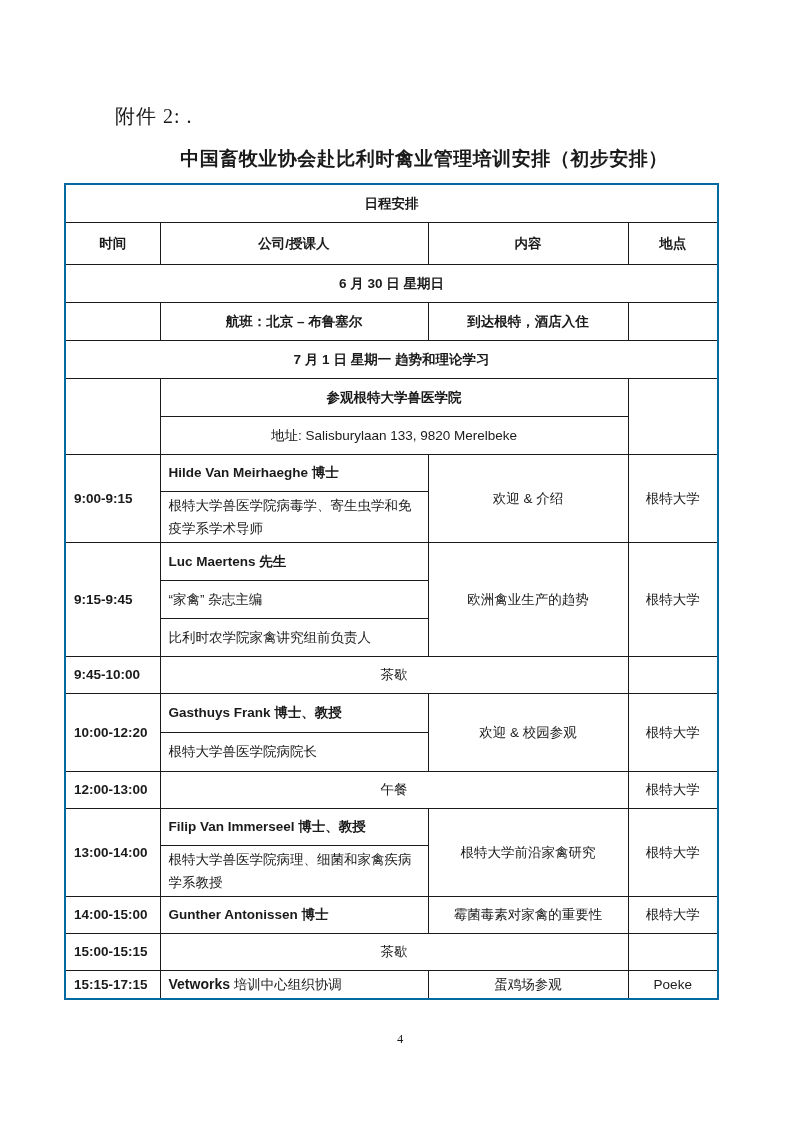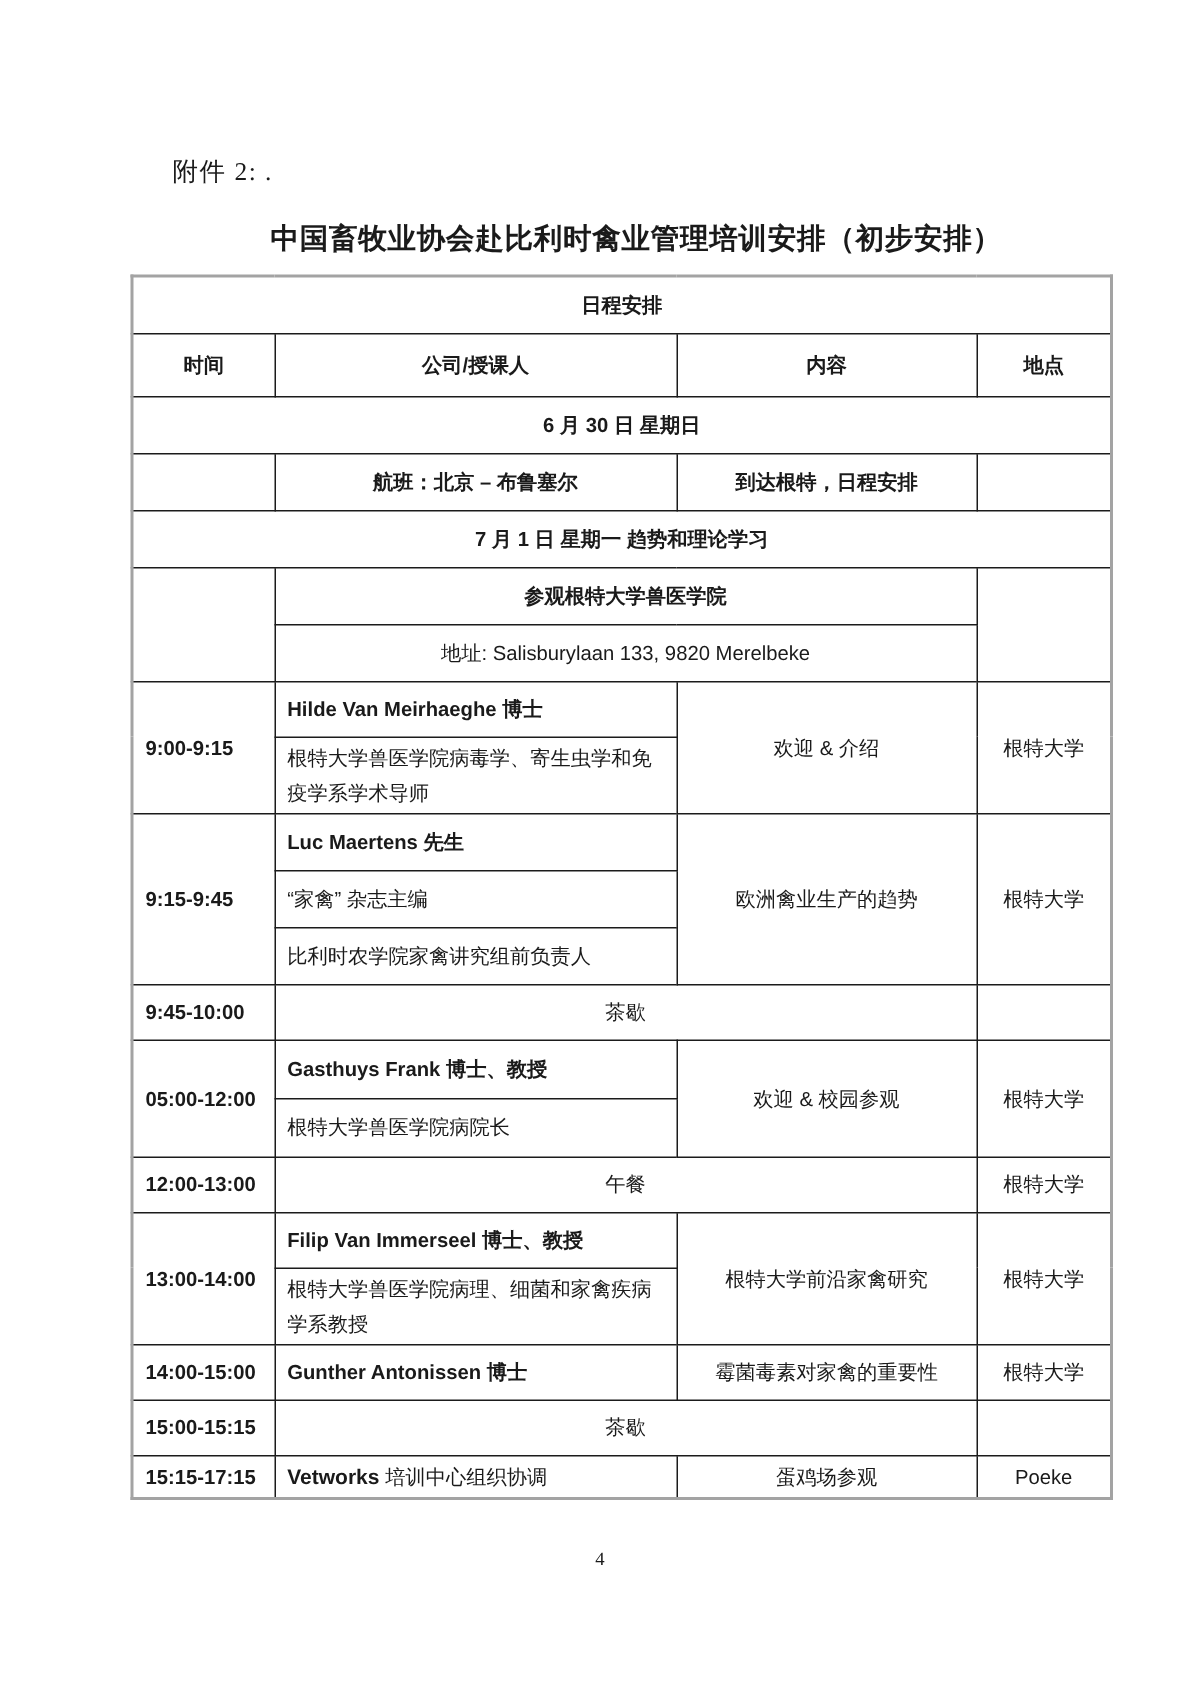"附件 2: ." .attachment { font-size: 17px -> 20px }
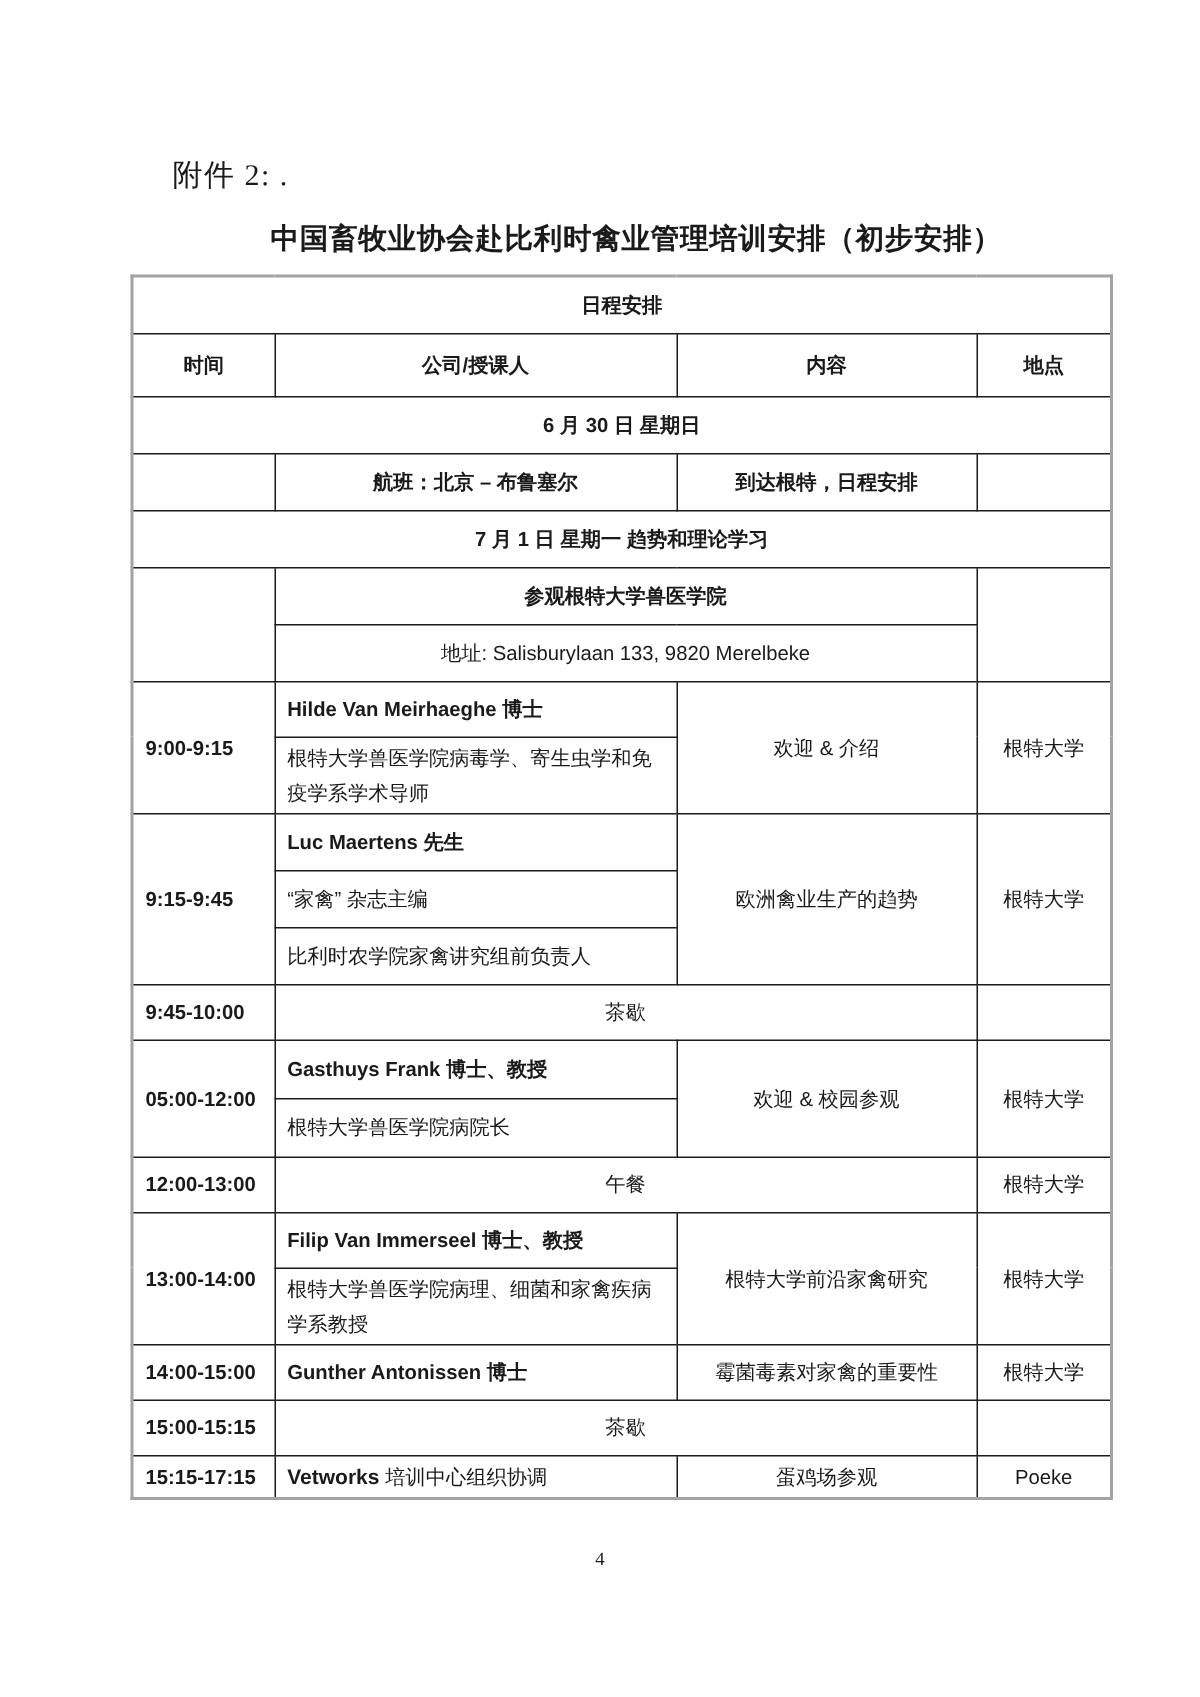"日程安排" table.schedule { border: 2px solid #a3a3a3 -> 2px solid #0369a1; left: 87px -> 64px }
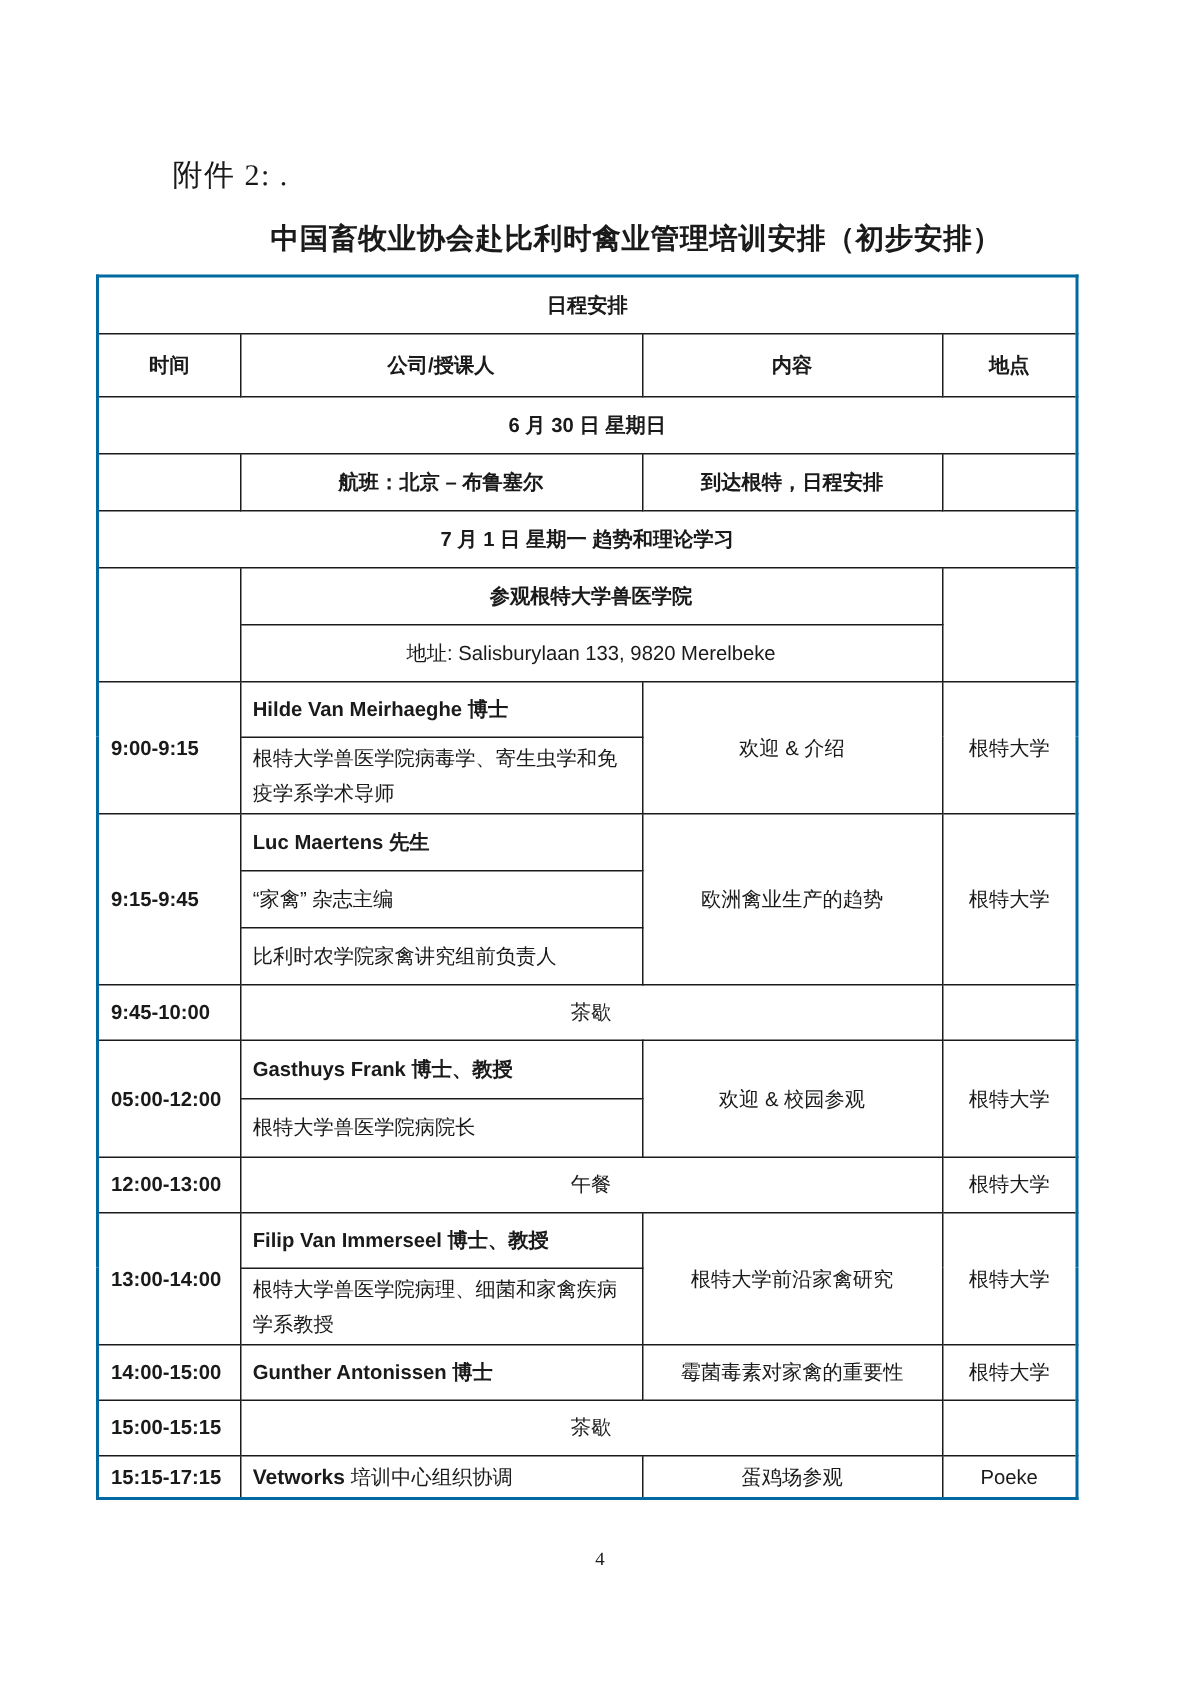"到达根特，日程安排" td.c { text: 日程安排 -> 酒店入住 }
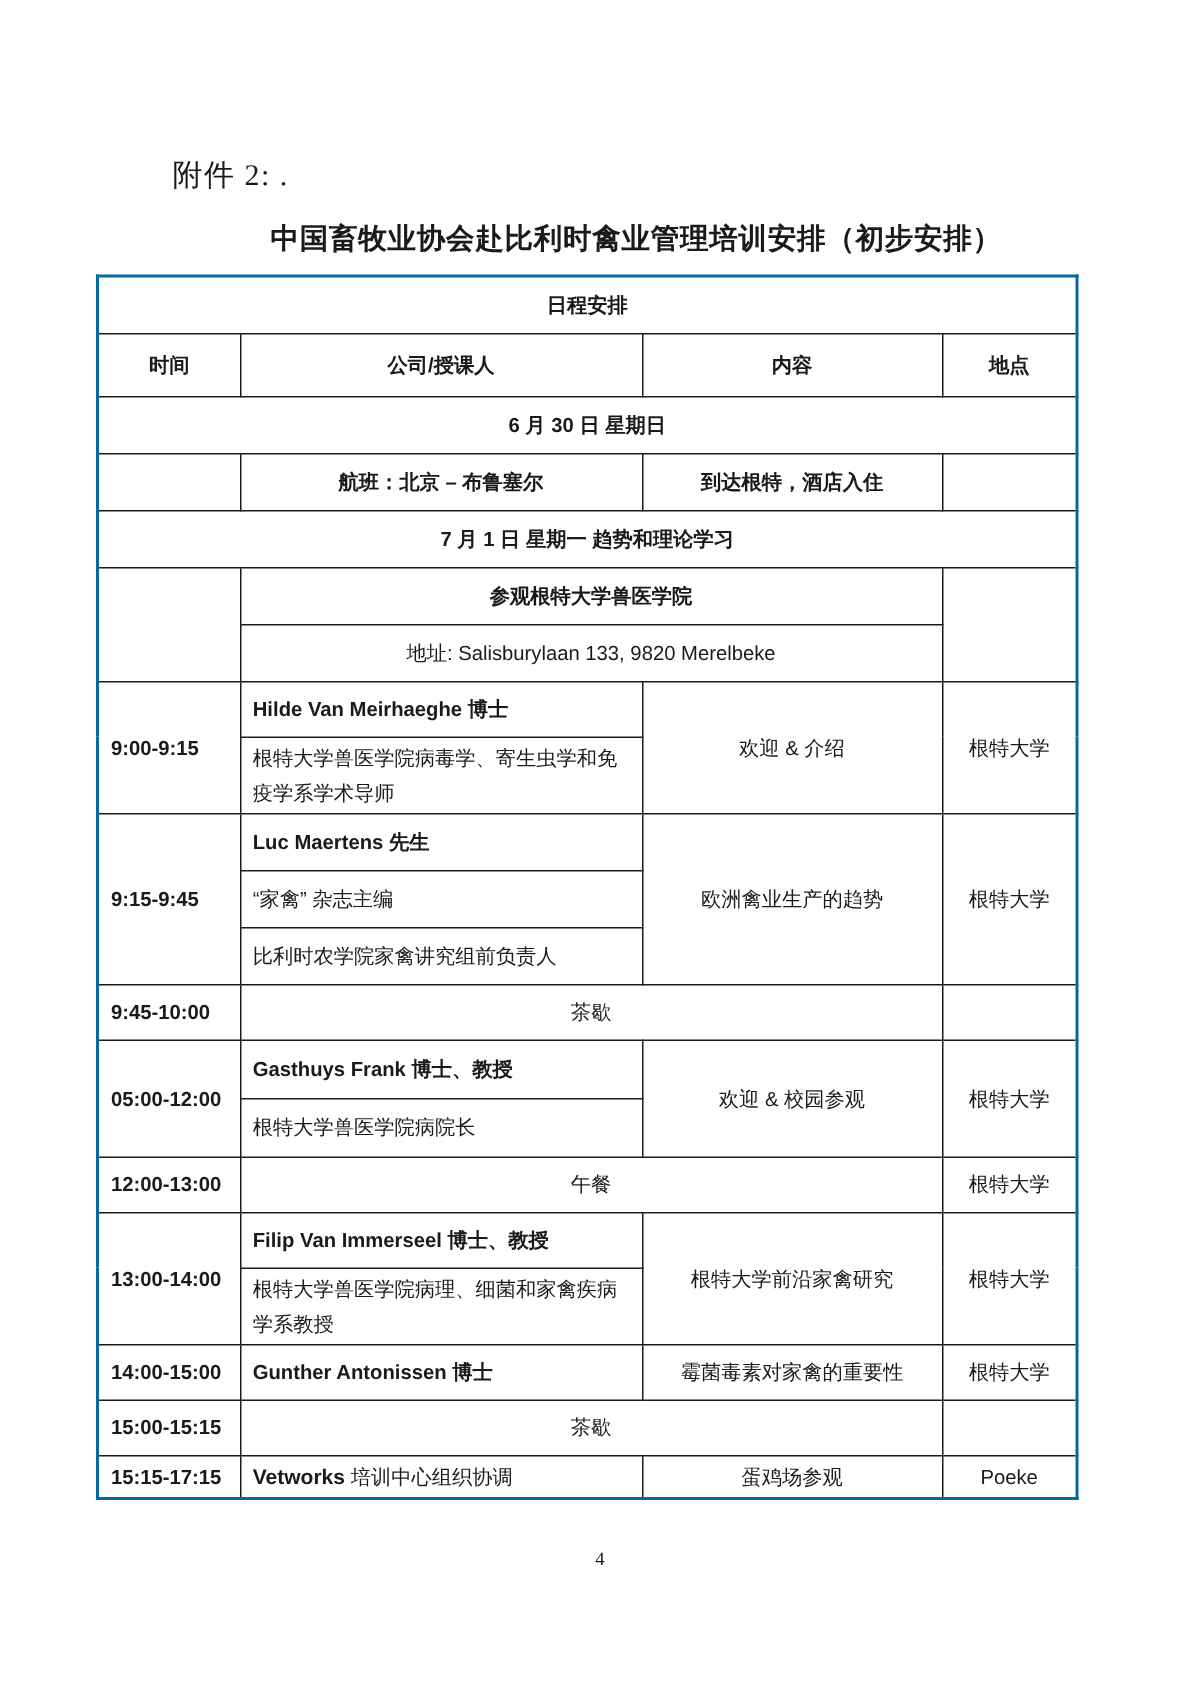"05:00-12:00" td.time { text: 05:00-12:00 -> 10:00-12:20 }
